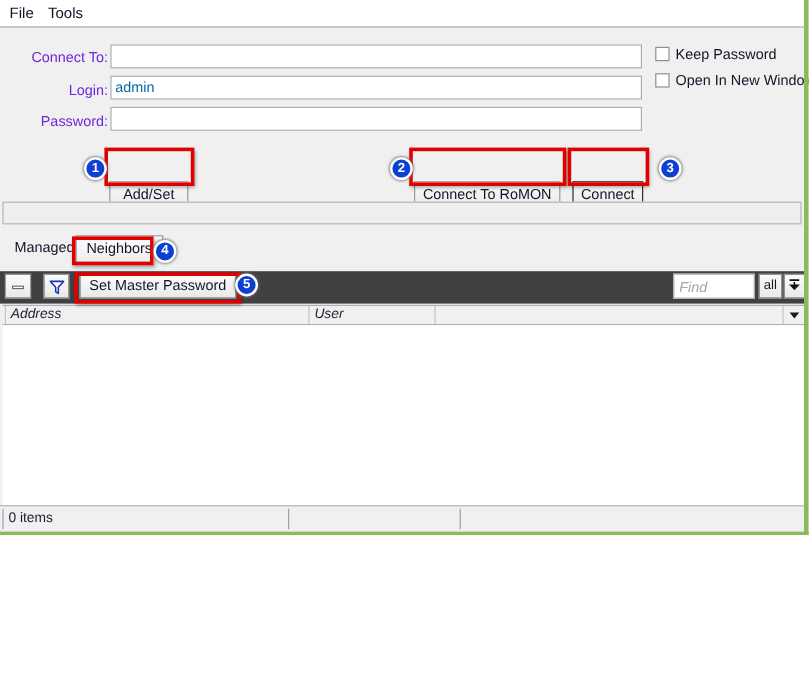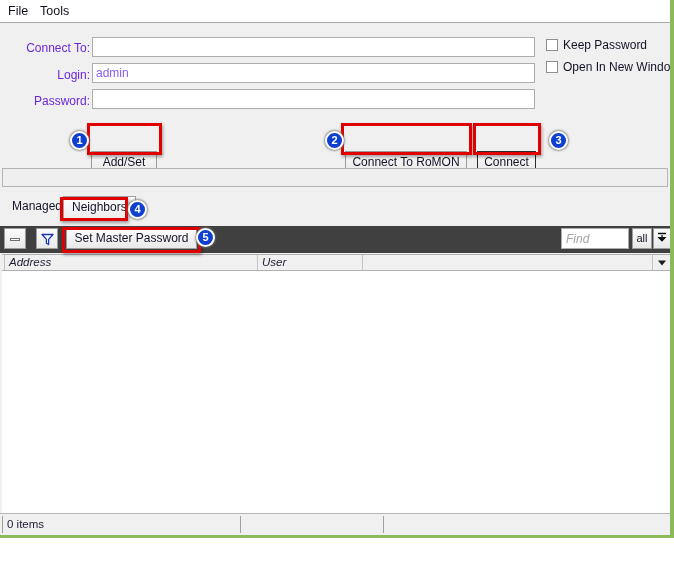"File" #app { height: 538px -> 446px }
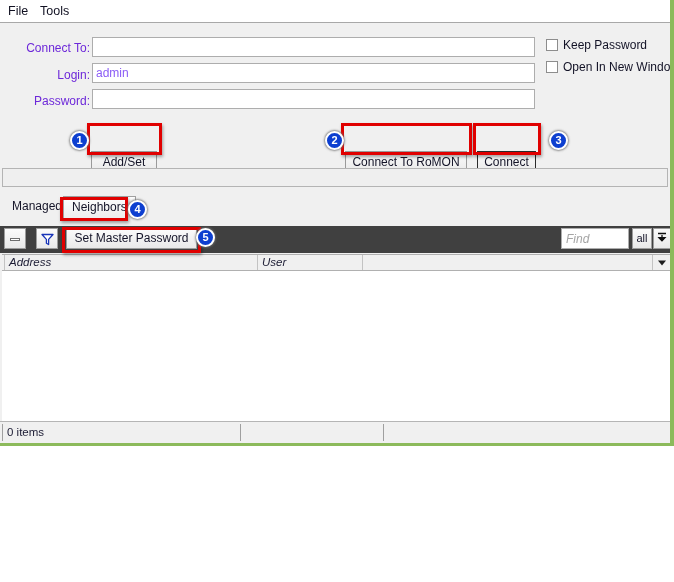"admin" .text-input { color: #8b5cf6 -> #0369a1 }
